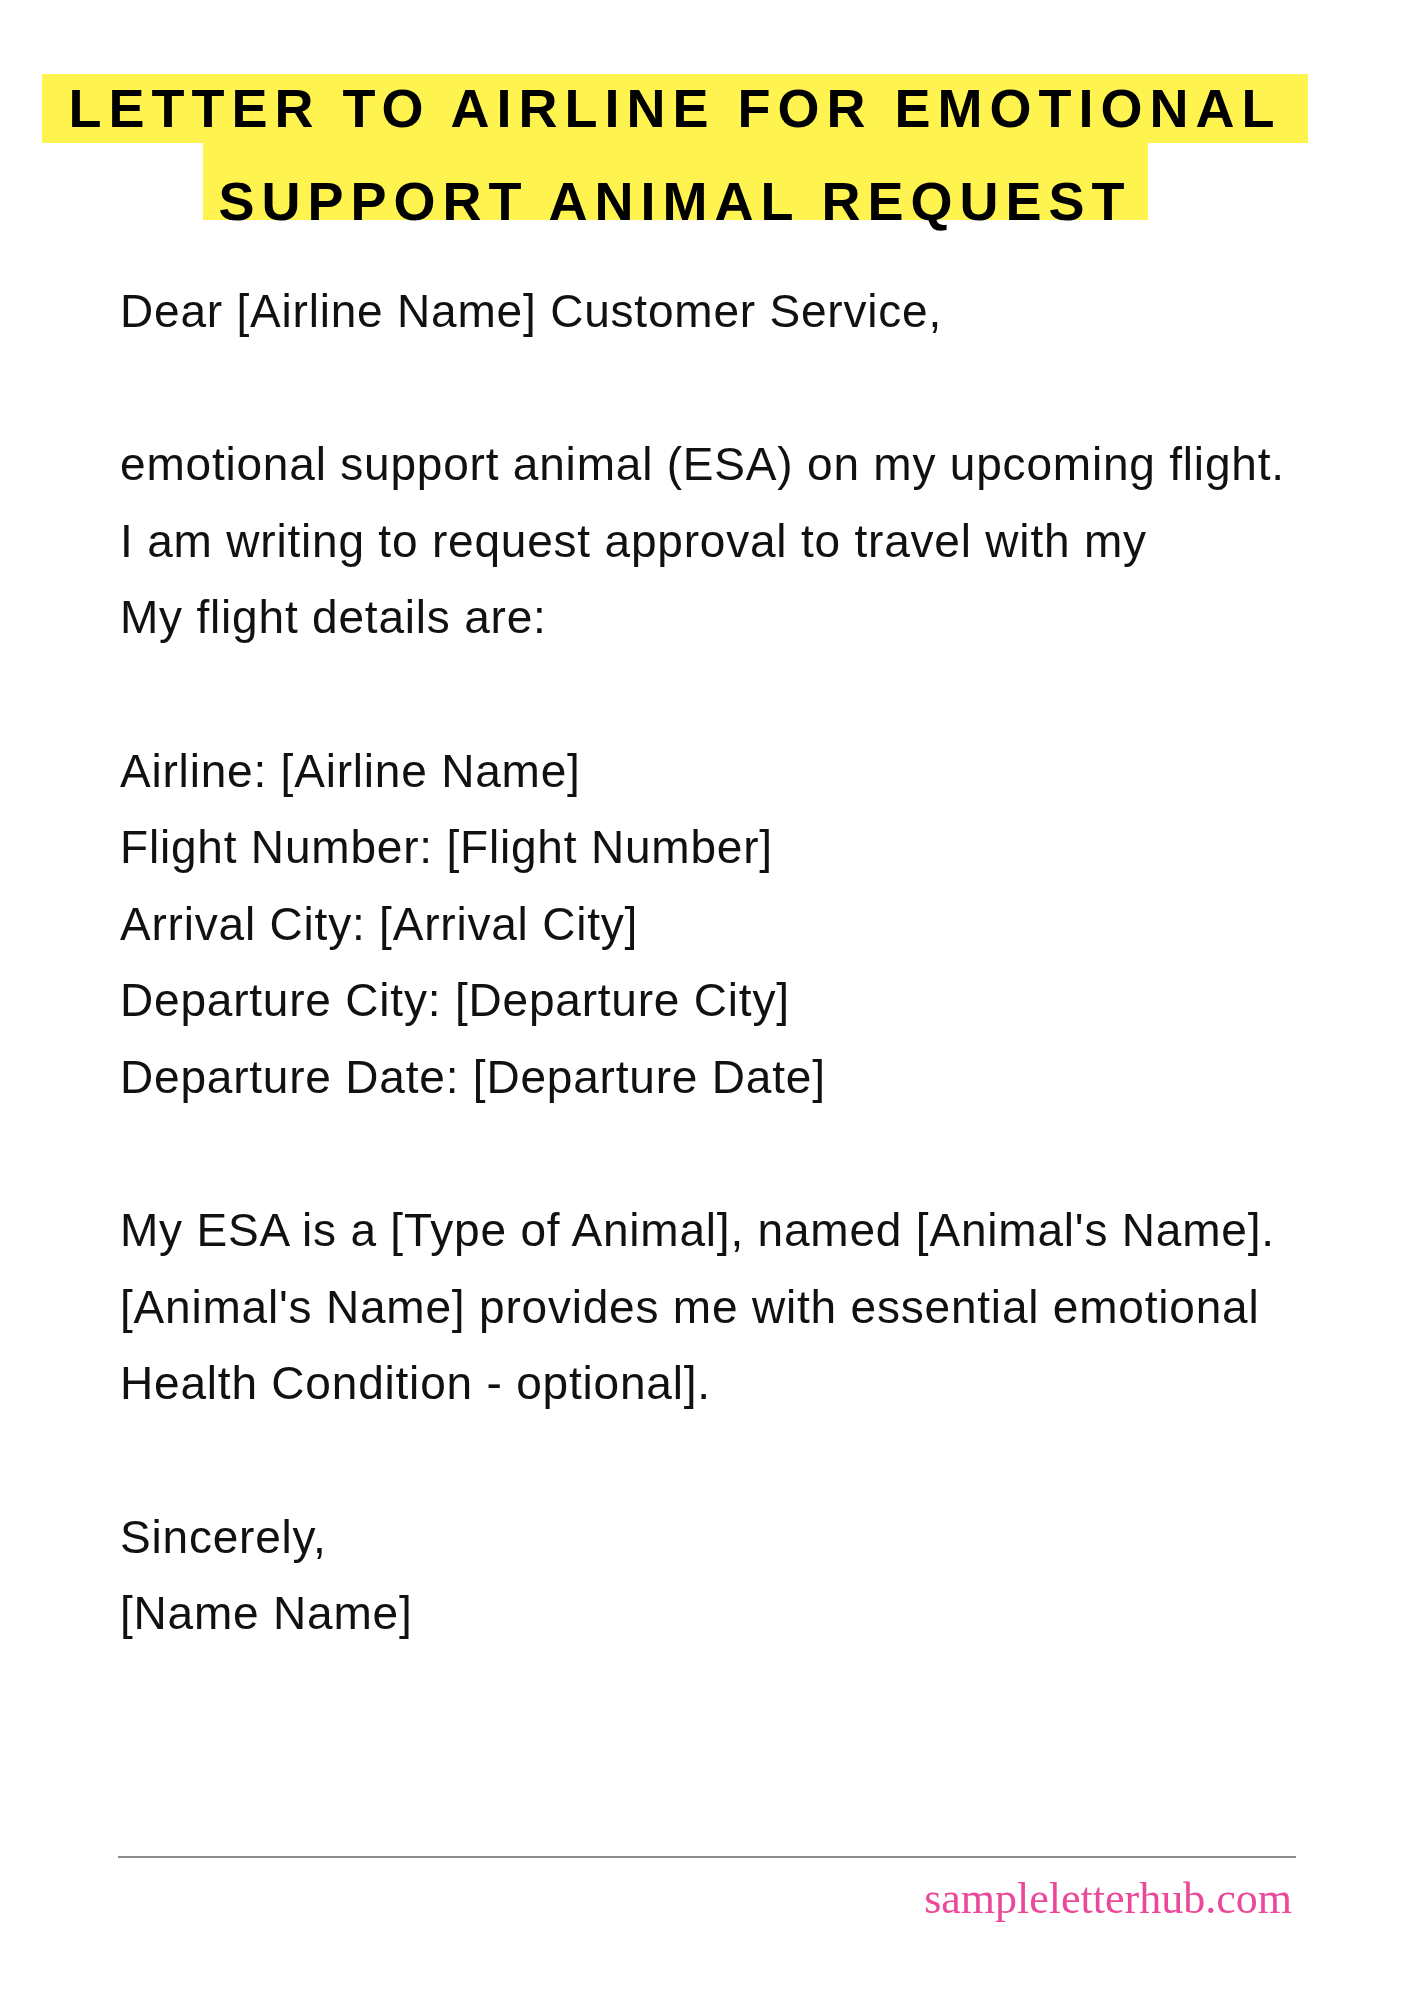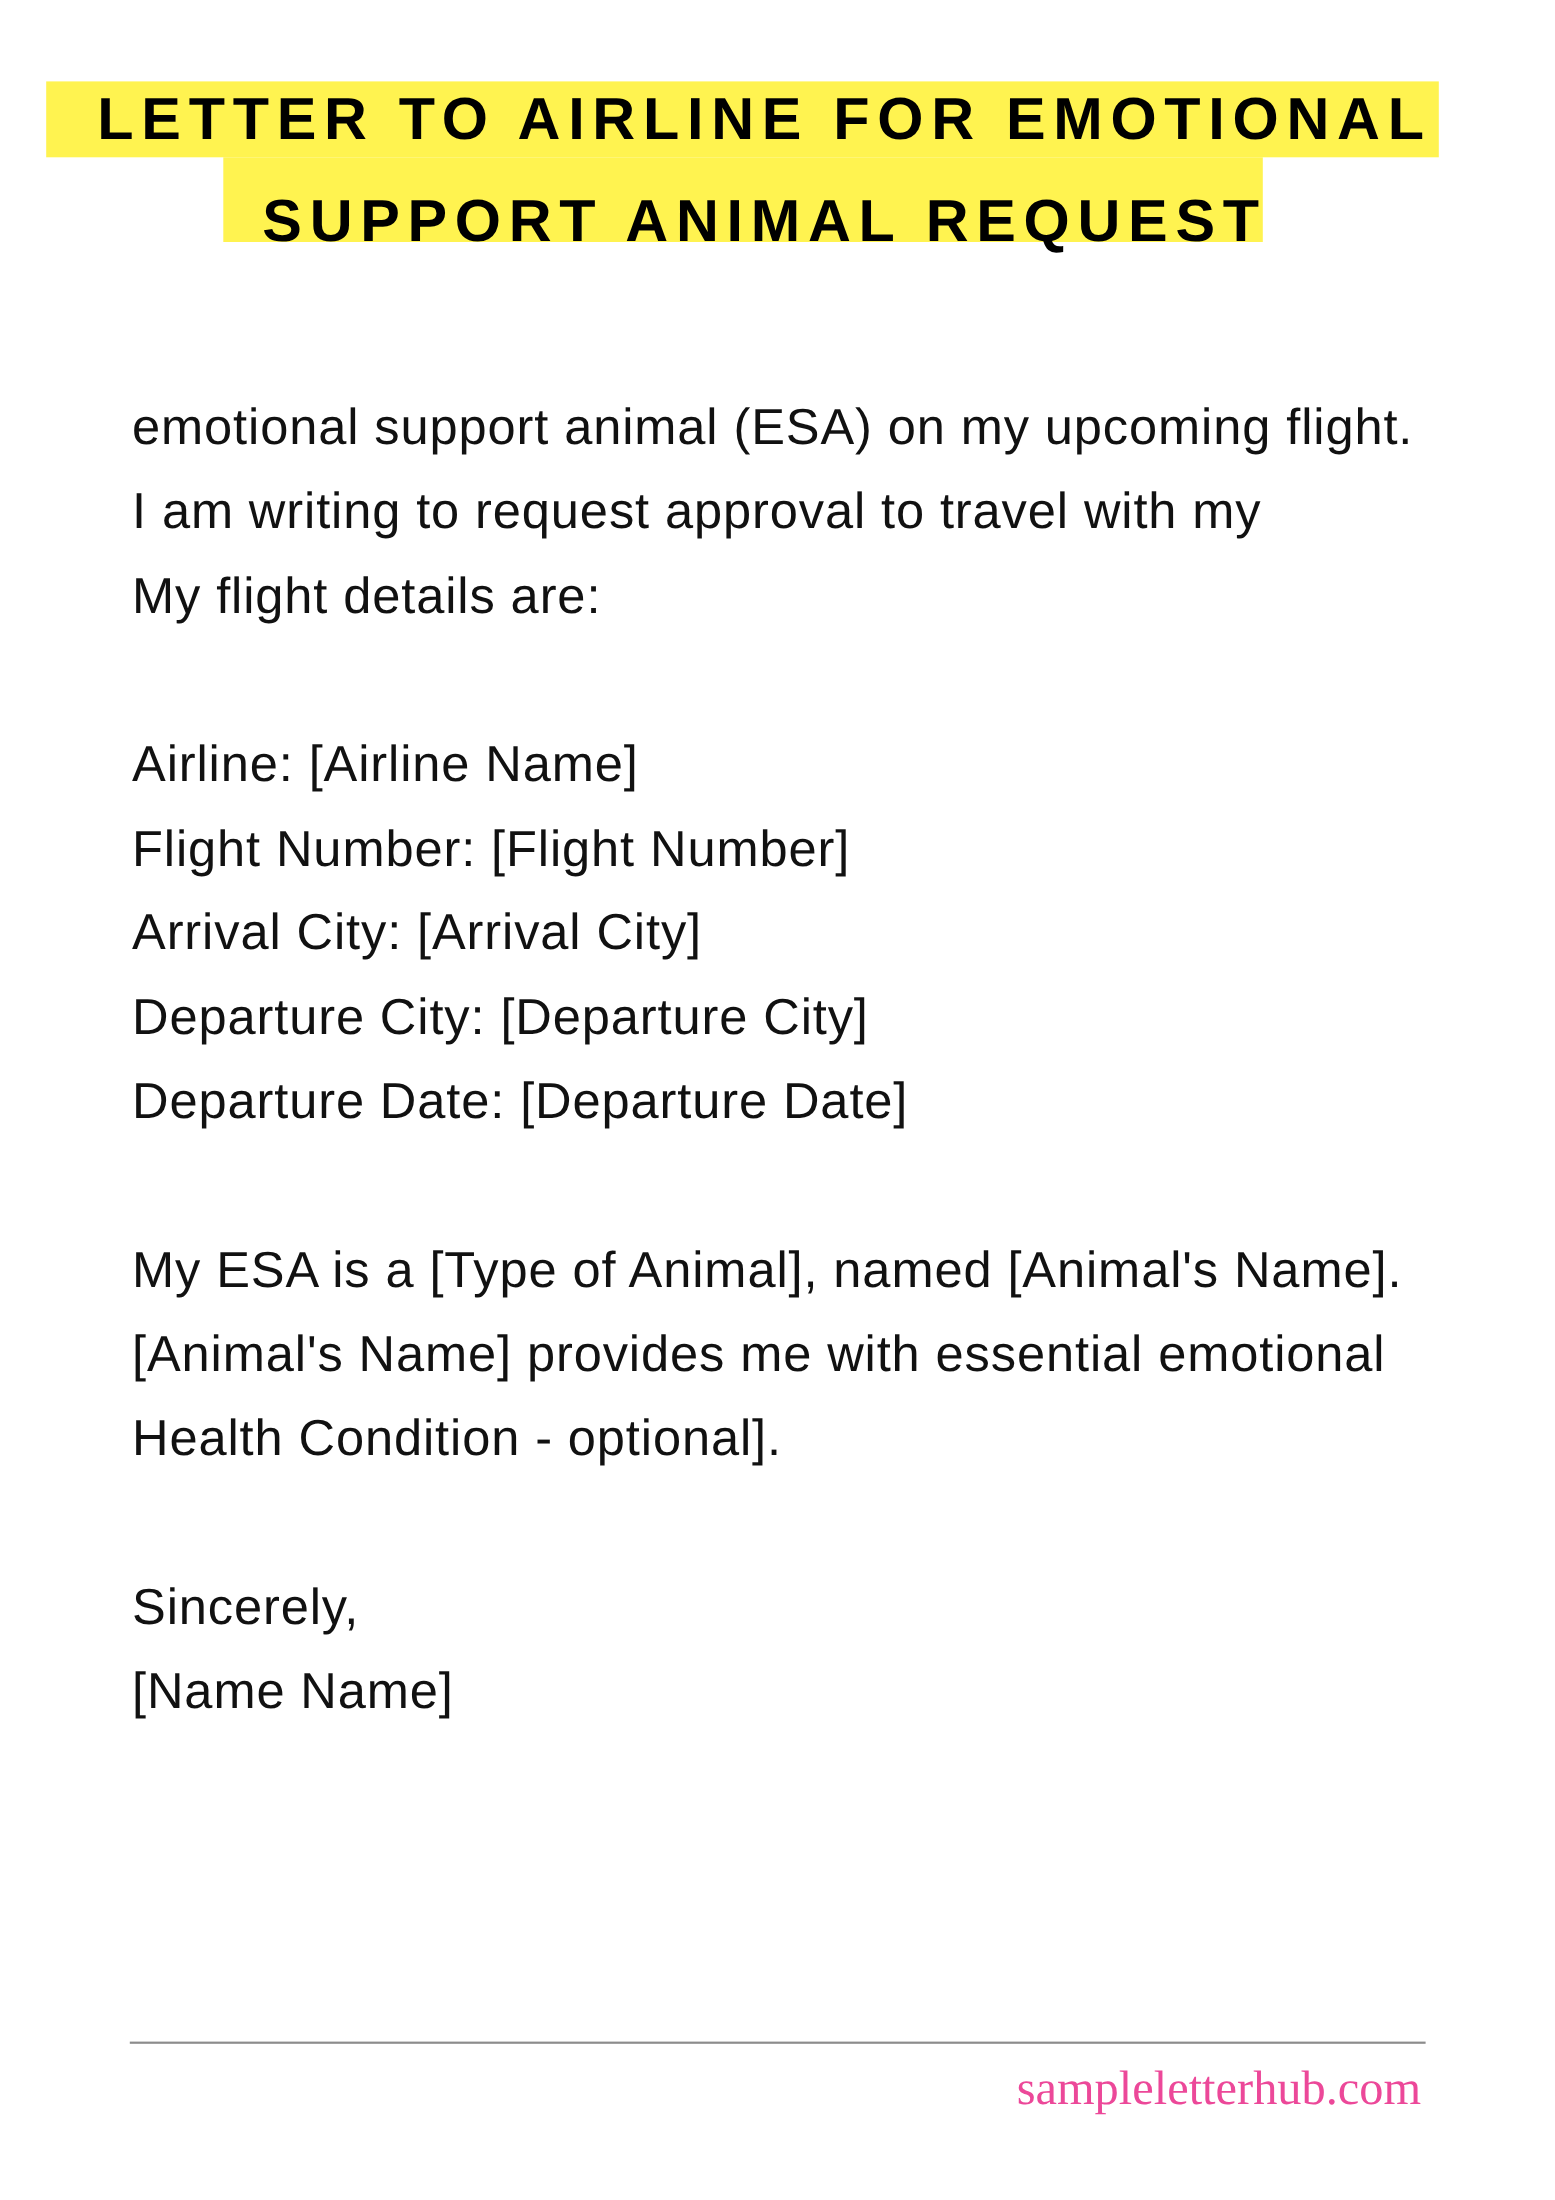"LETTER TO AIRLINE FOR EMOTIONAL" .title-line { padding-left: 20px -> 0 }
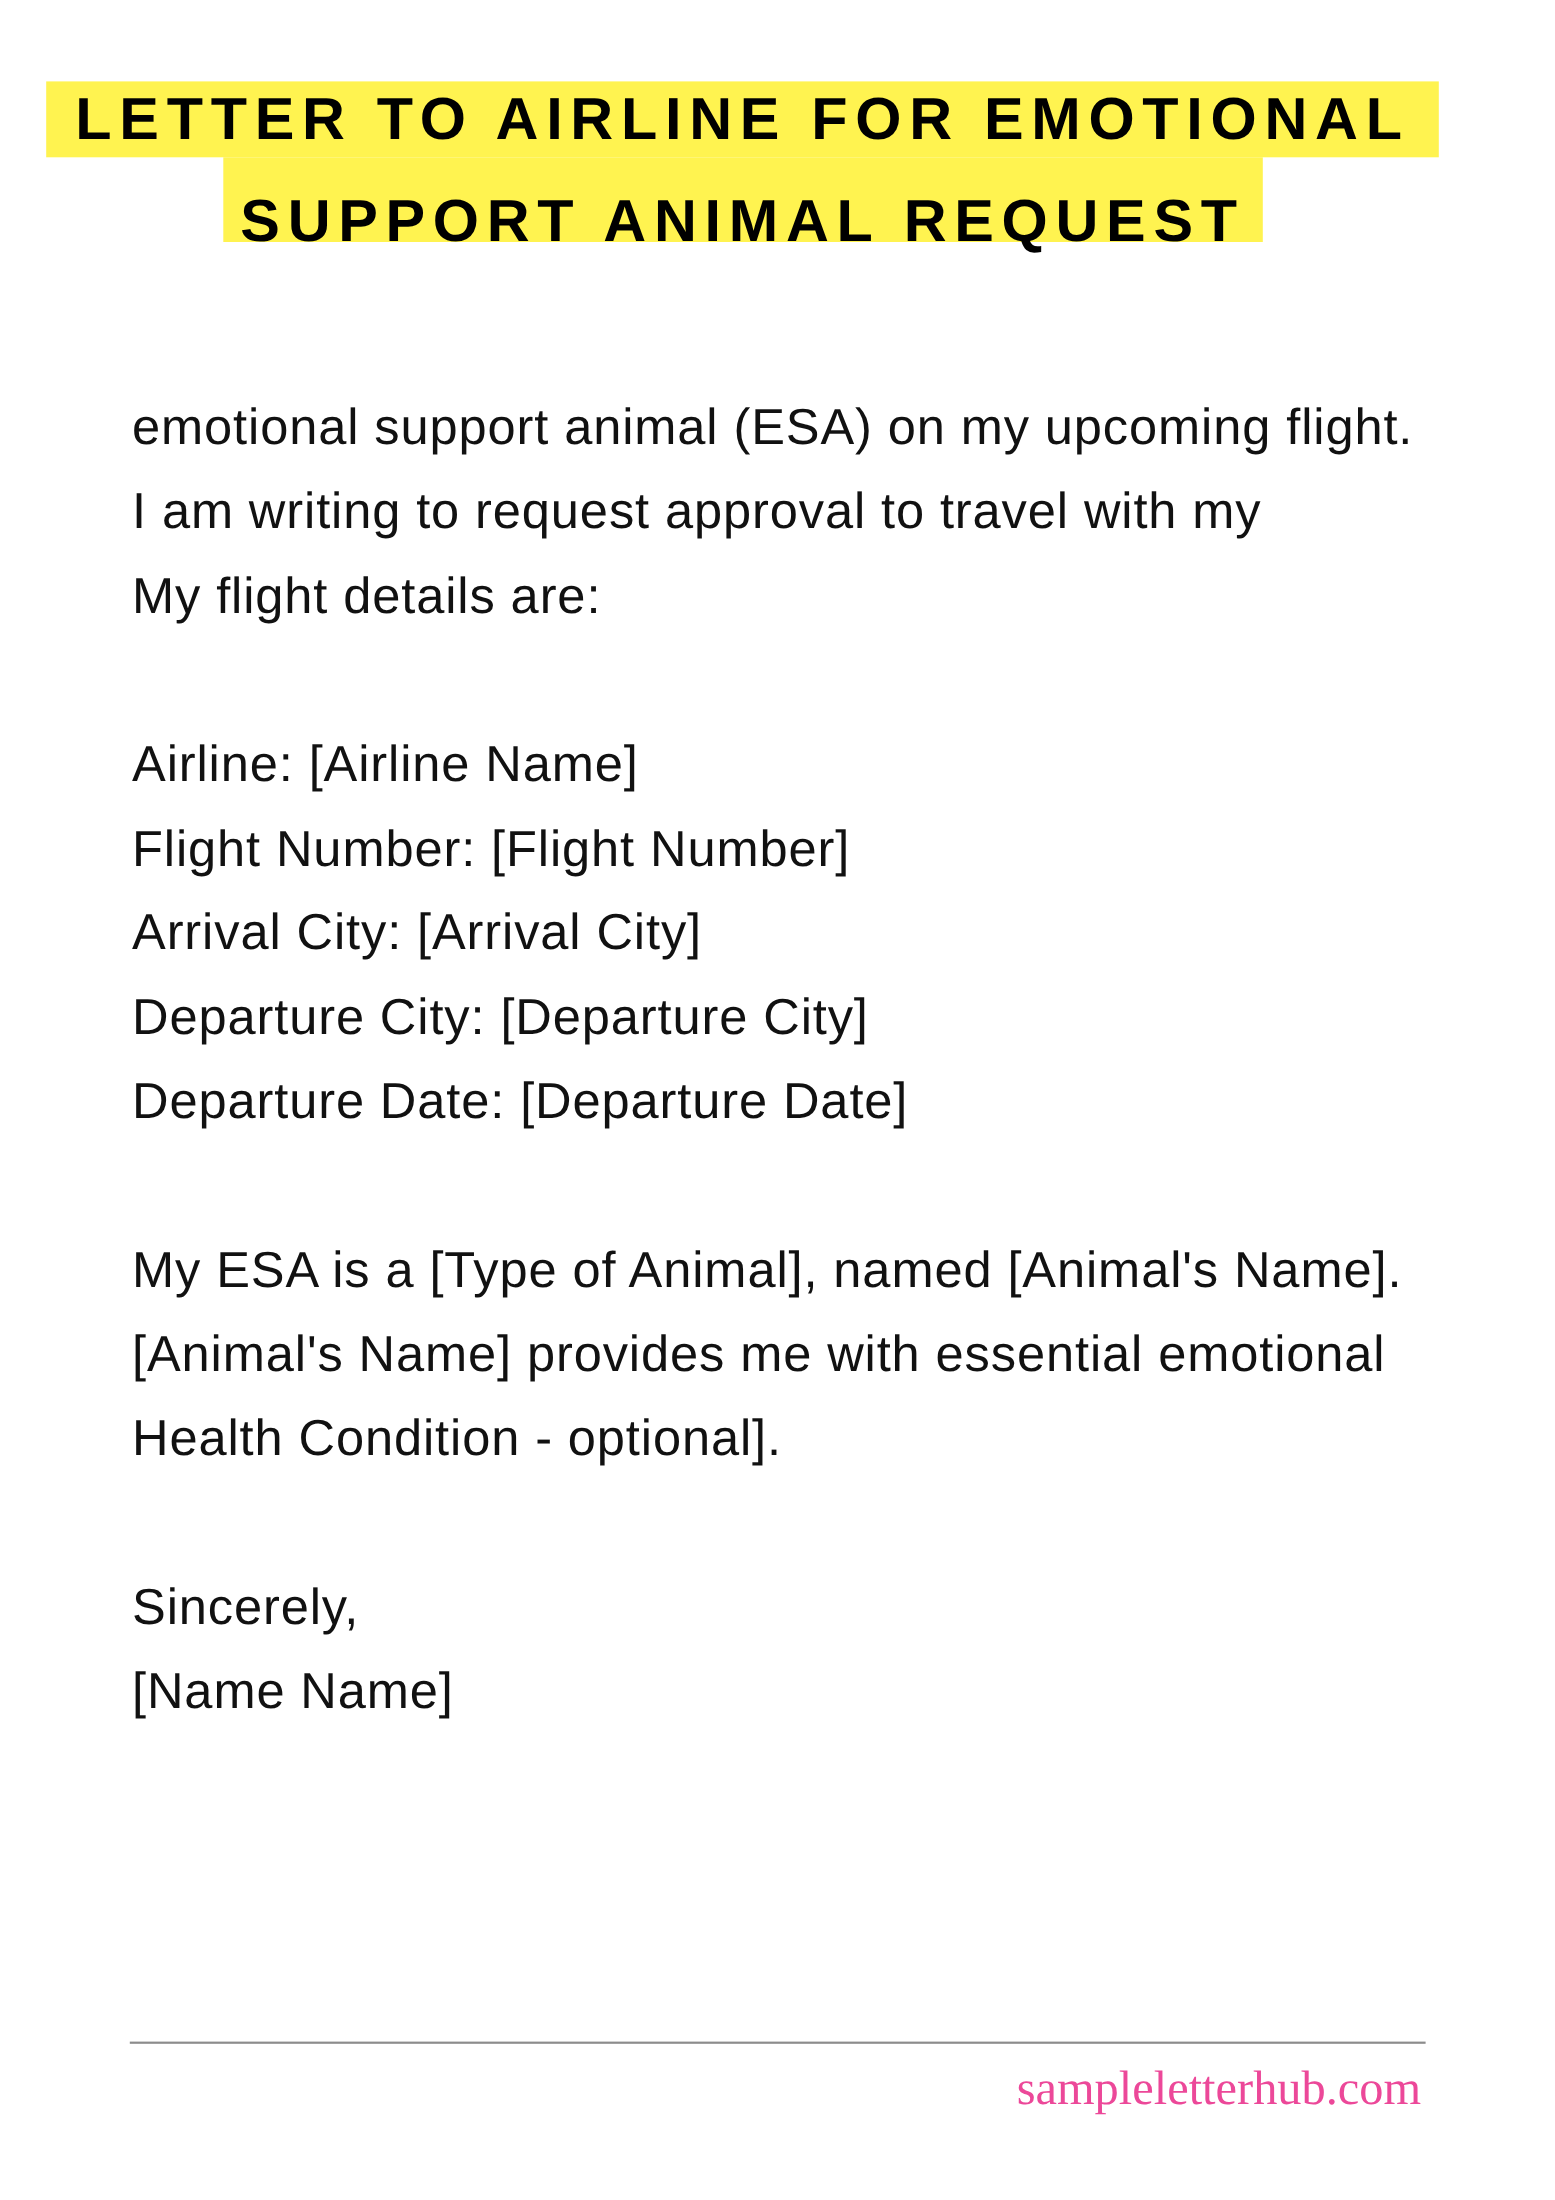"Dear [Airline Name] Customer Service," div.line { html: none -> <div>Dear [Airline Name] Customer Service,</div> }
